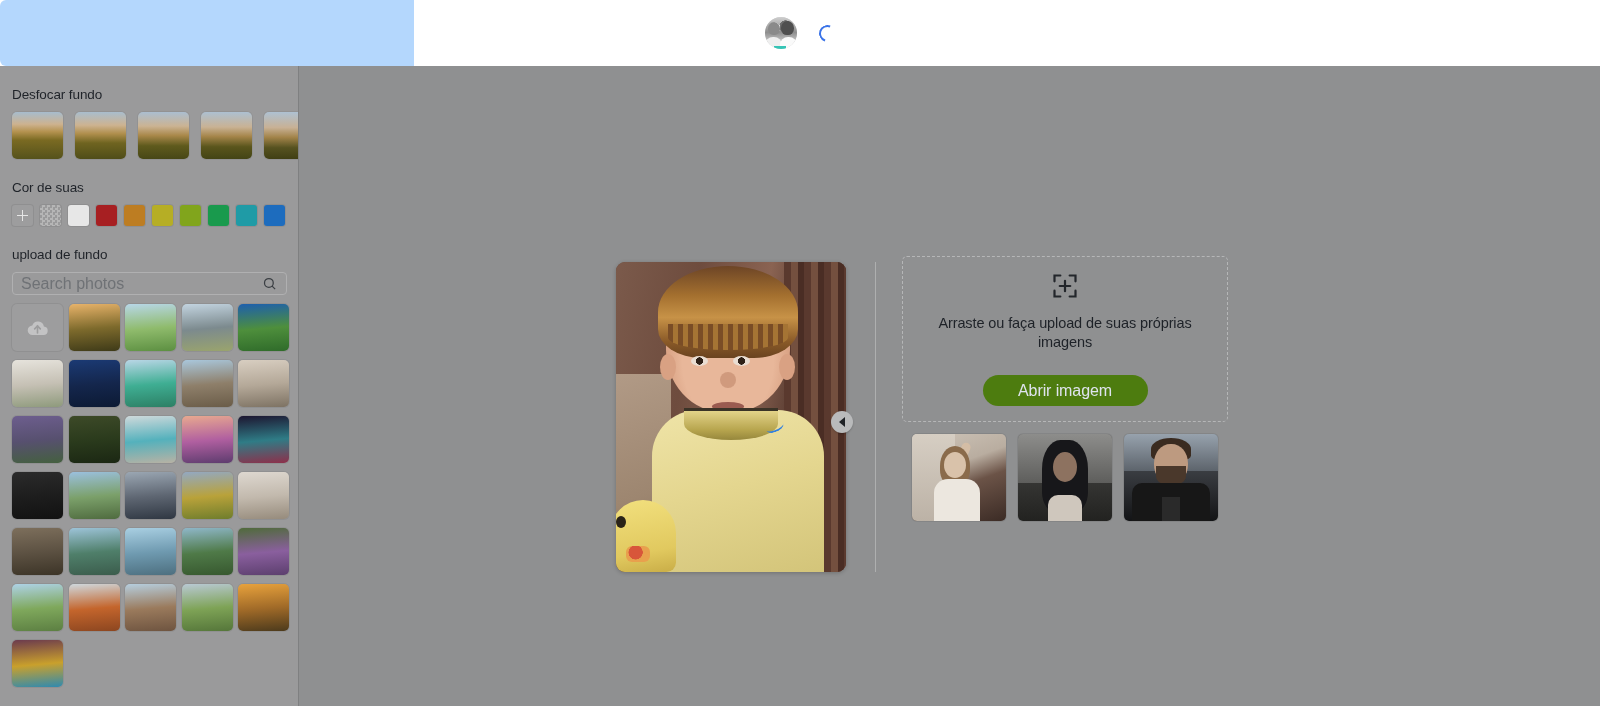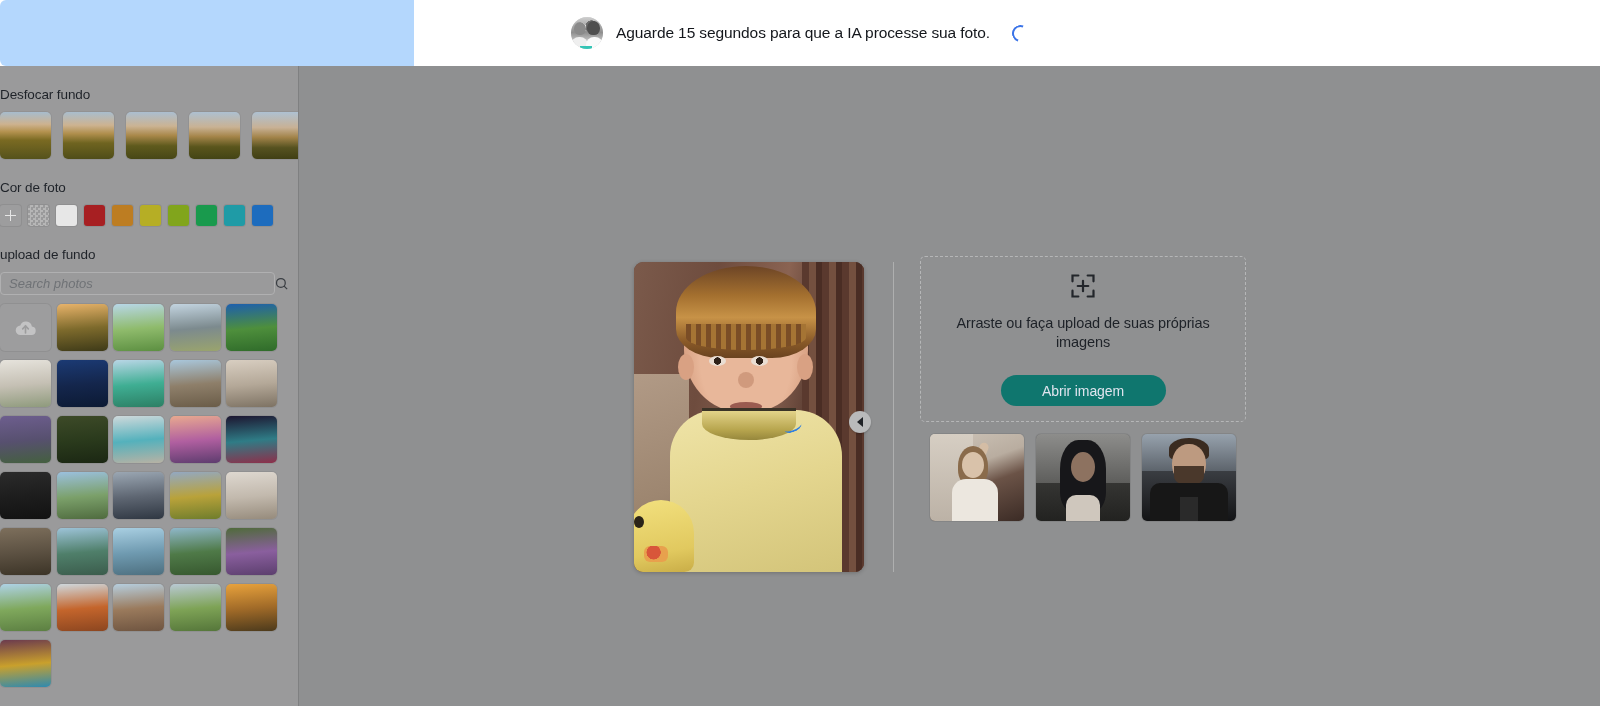"Aguarde 15 segundos para que" div { html: <div>Aguarde 15 segundos para que a IA processe sua foto.</div> -> none }
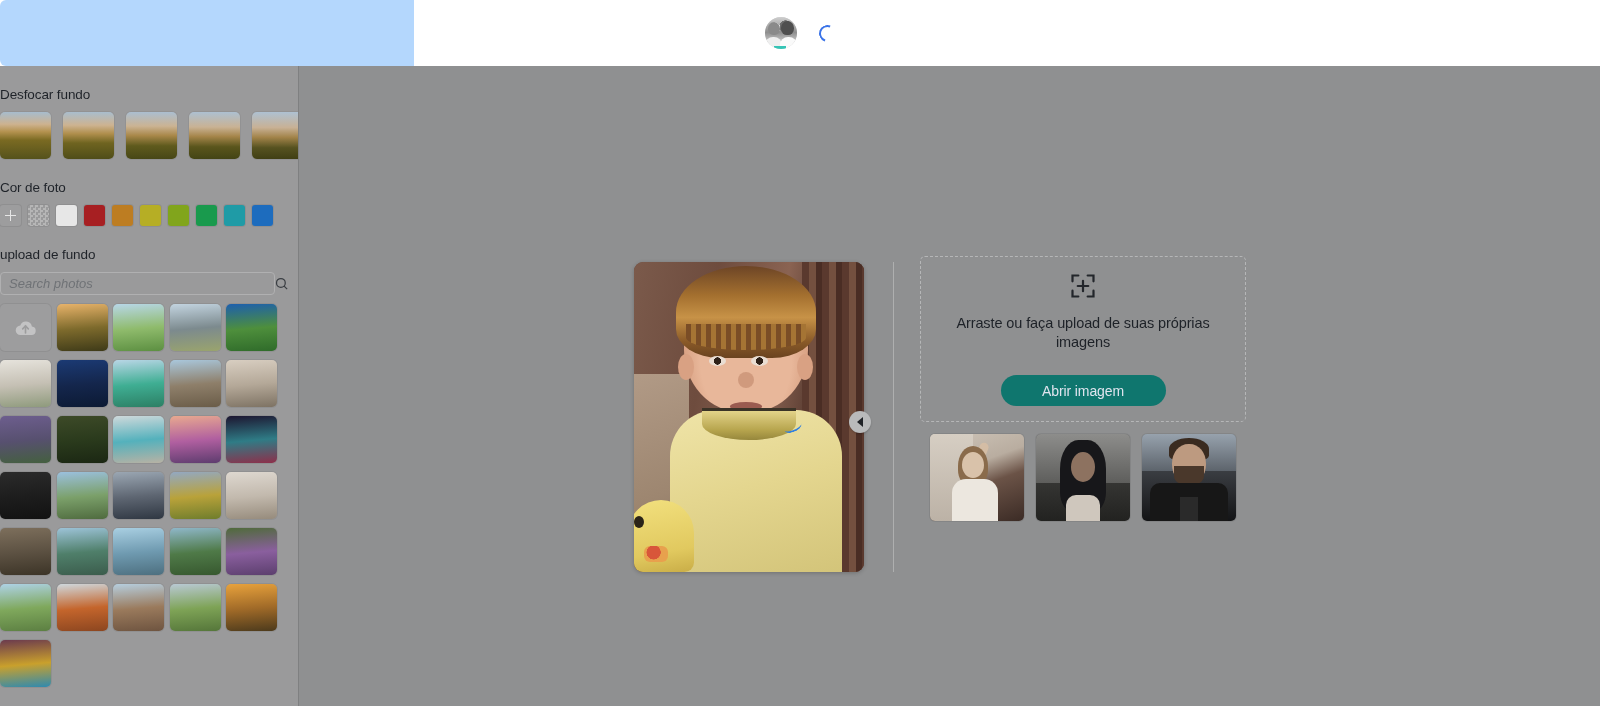"Desfocar fundo" #sidebar { padding: 0 0 -> 0 12px }
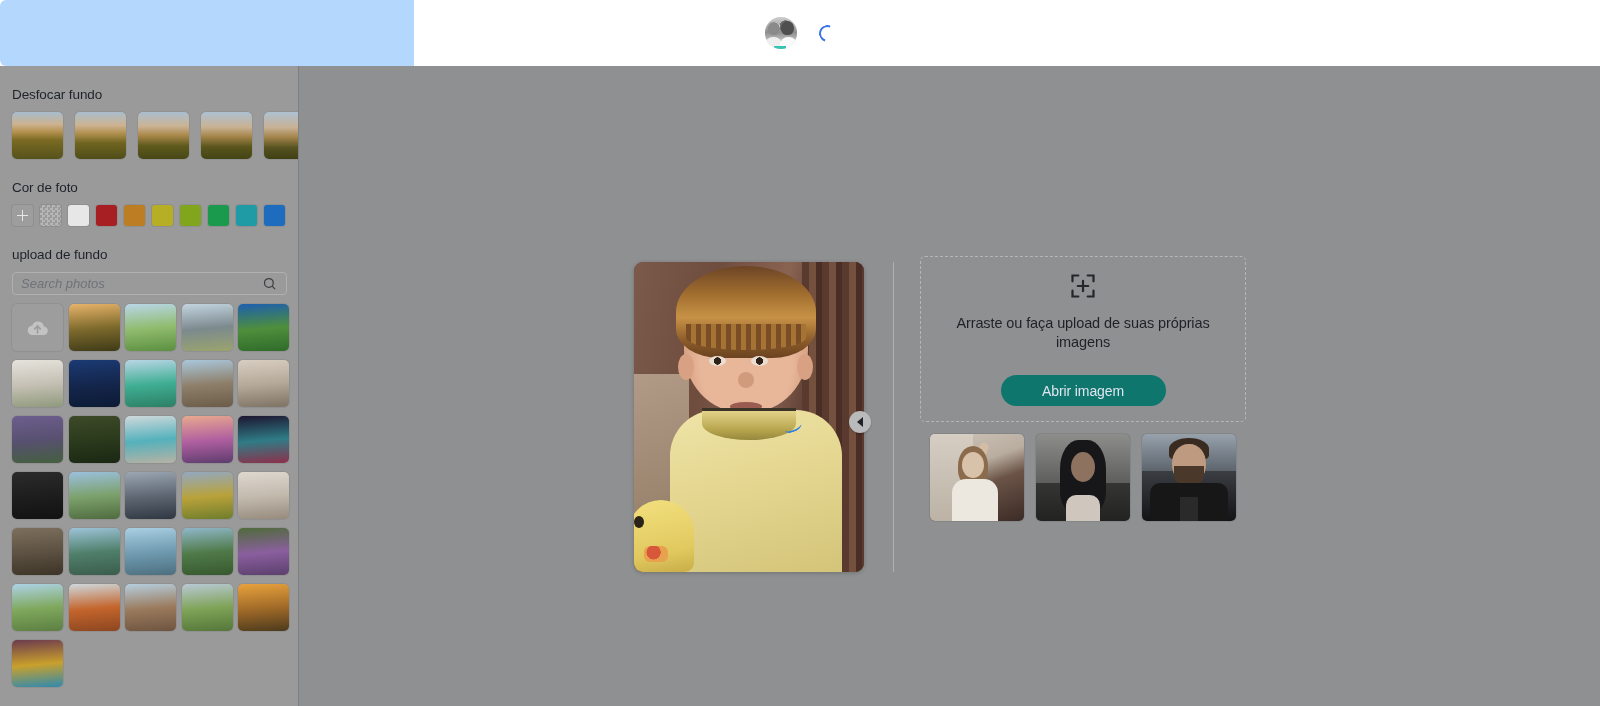"Cor de foto" div.section-title { text: foto -> suas }
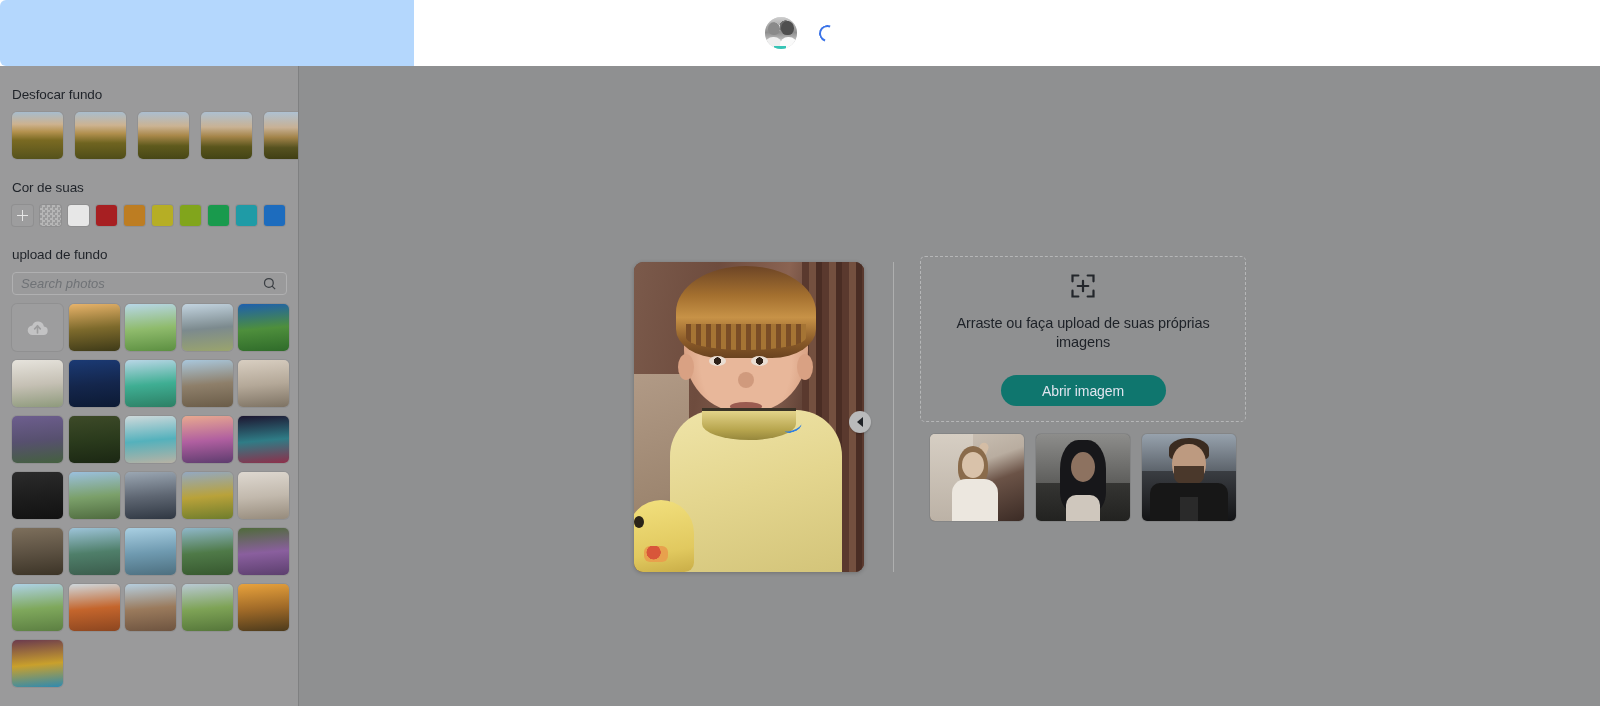"Search photos" #search-input { font-size: 13px -> 16px; font-style: italic -> none }
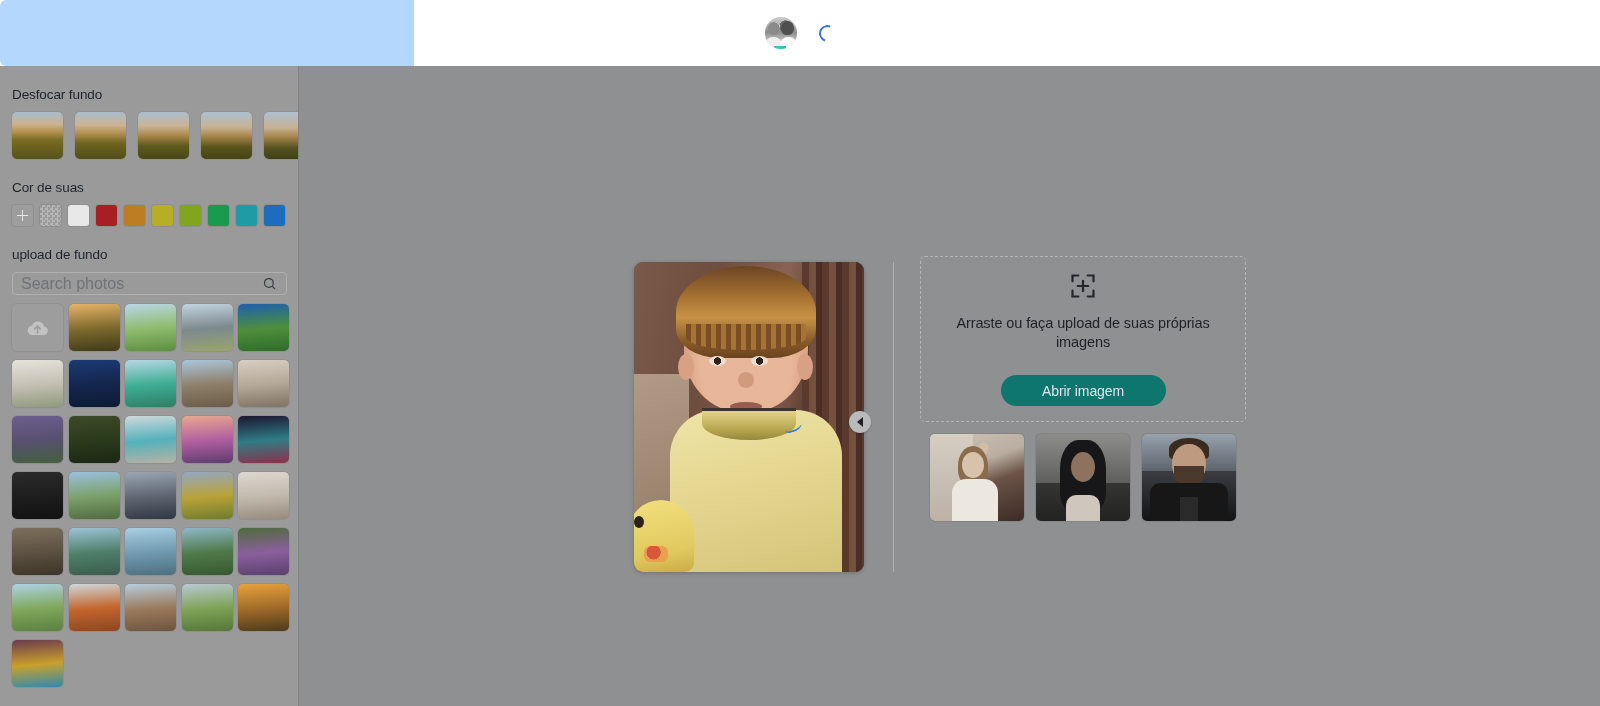"Arraste ou faça upload de" #workspace { left: 334px -> 316px }
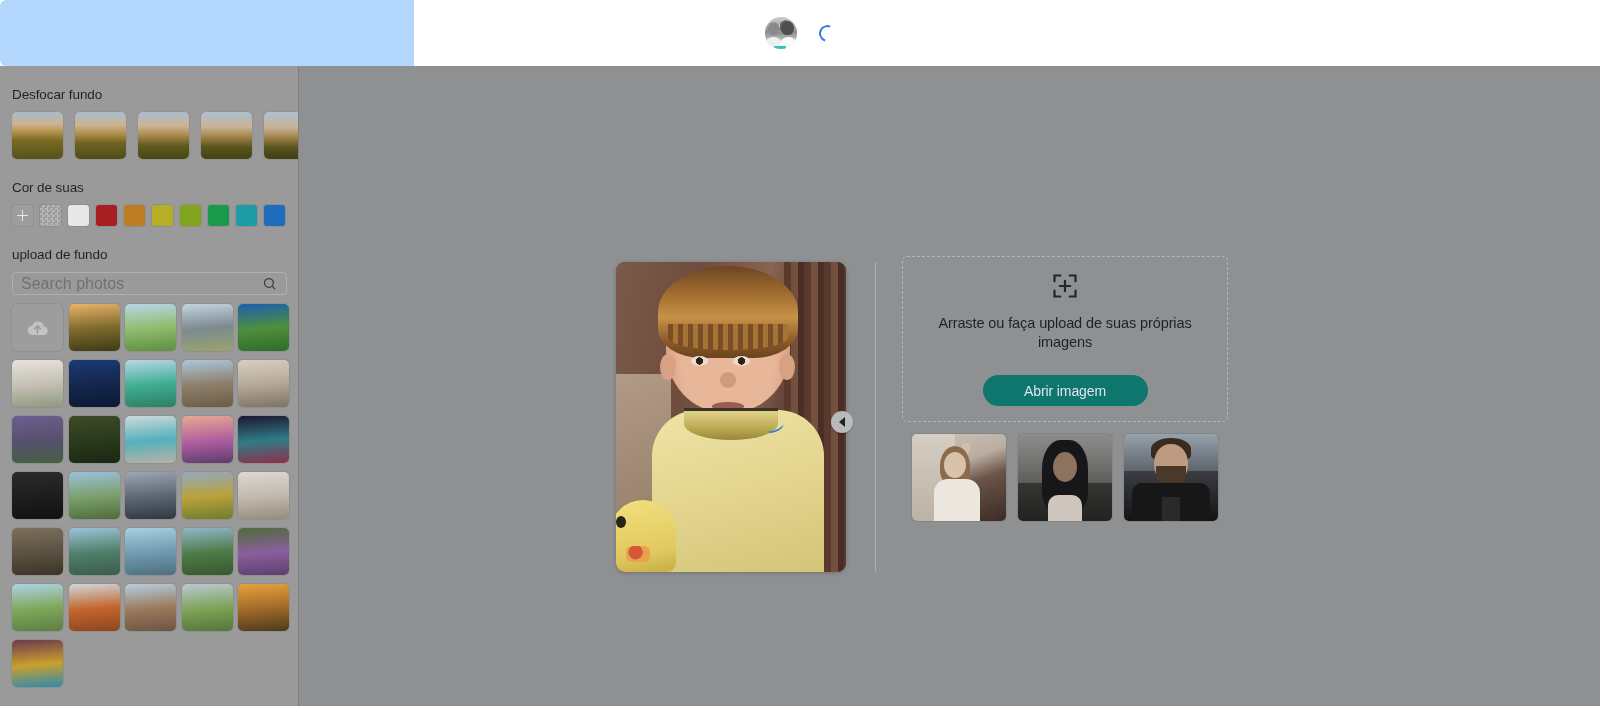"Abrir imagem" #open-image-btn { background: #0f766e -> #4d7c0f; font-size: 14px -> 16px }
